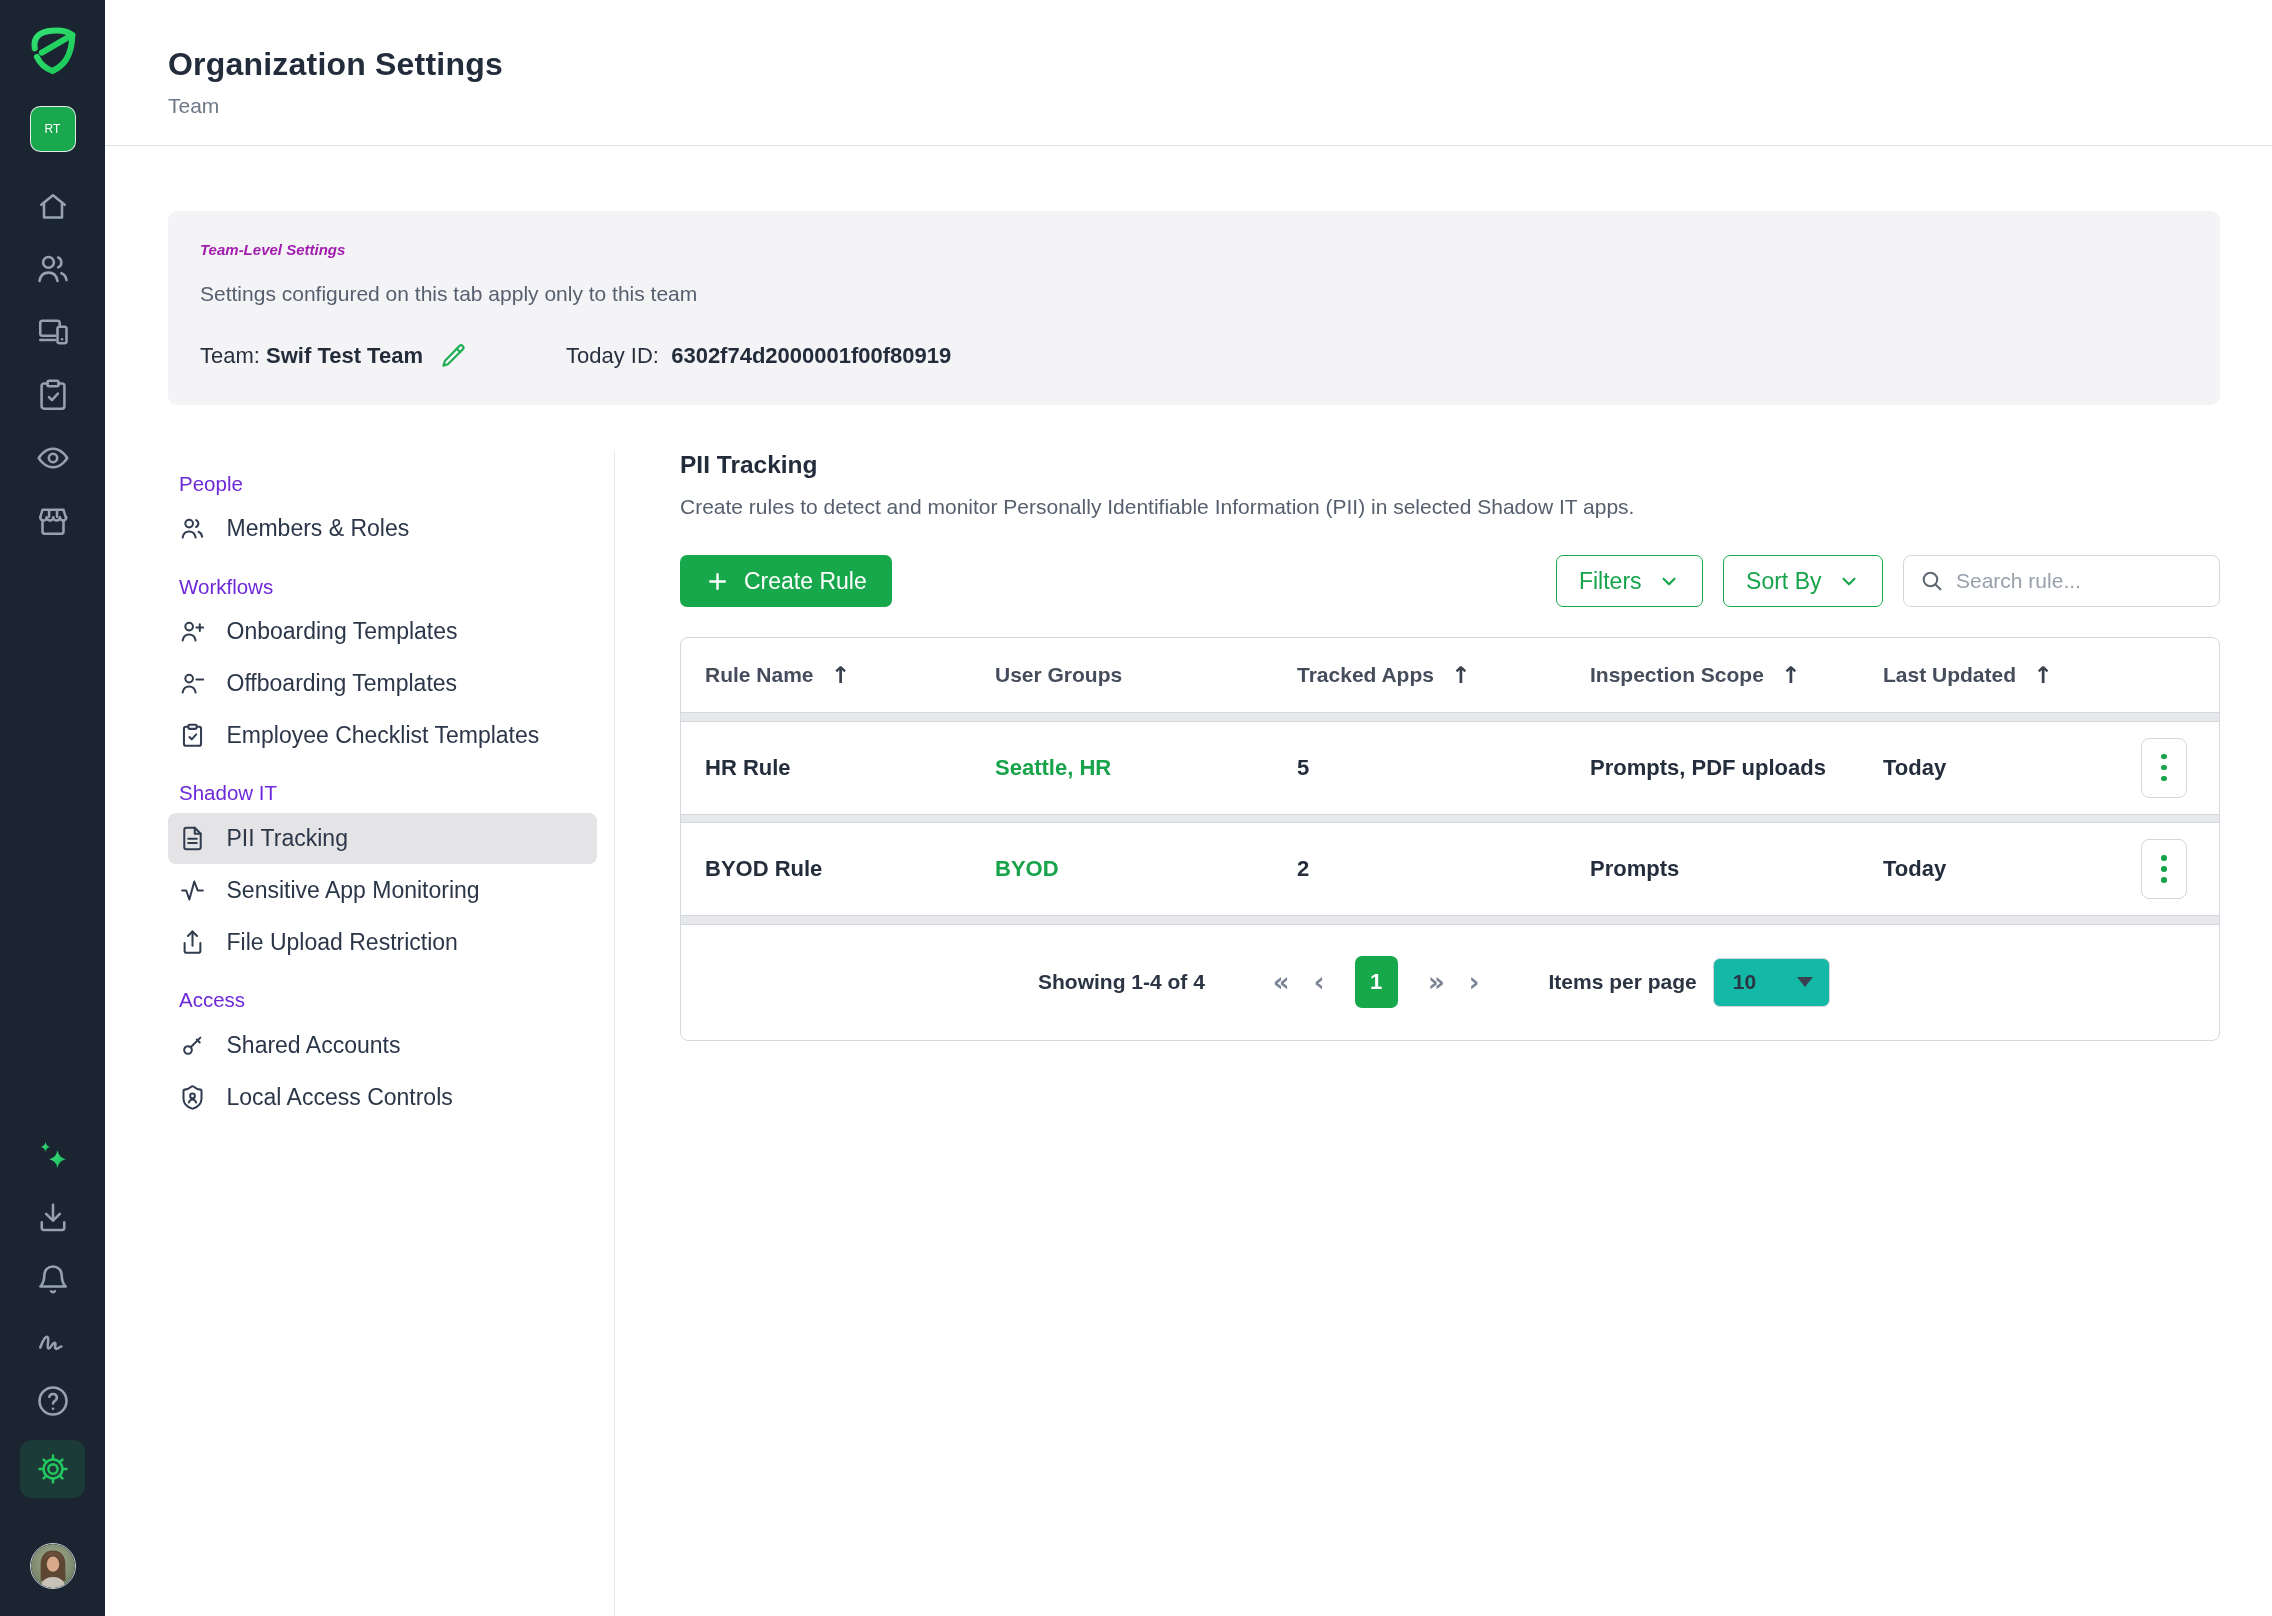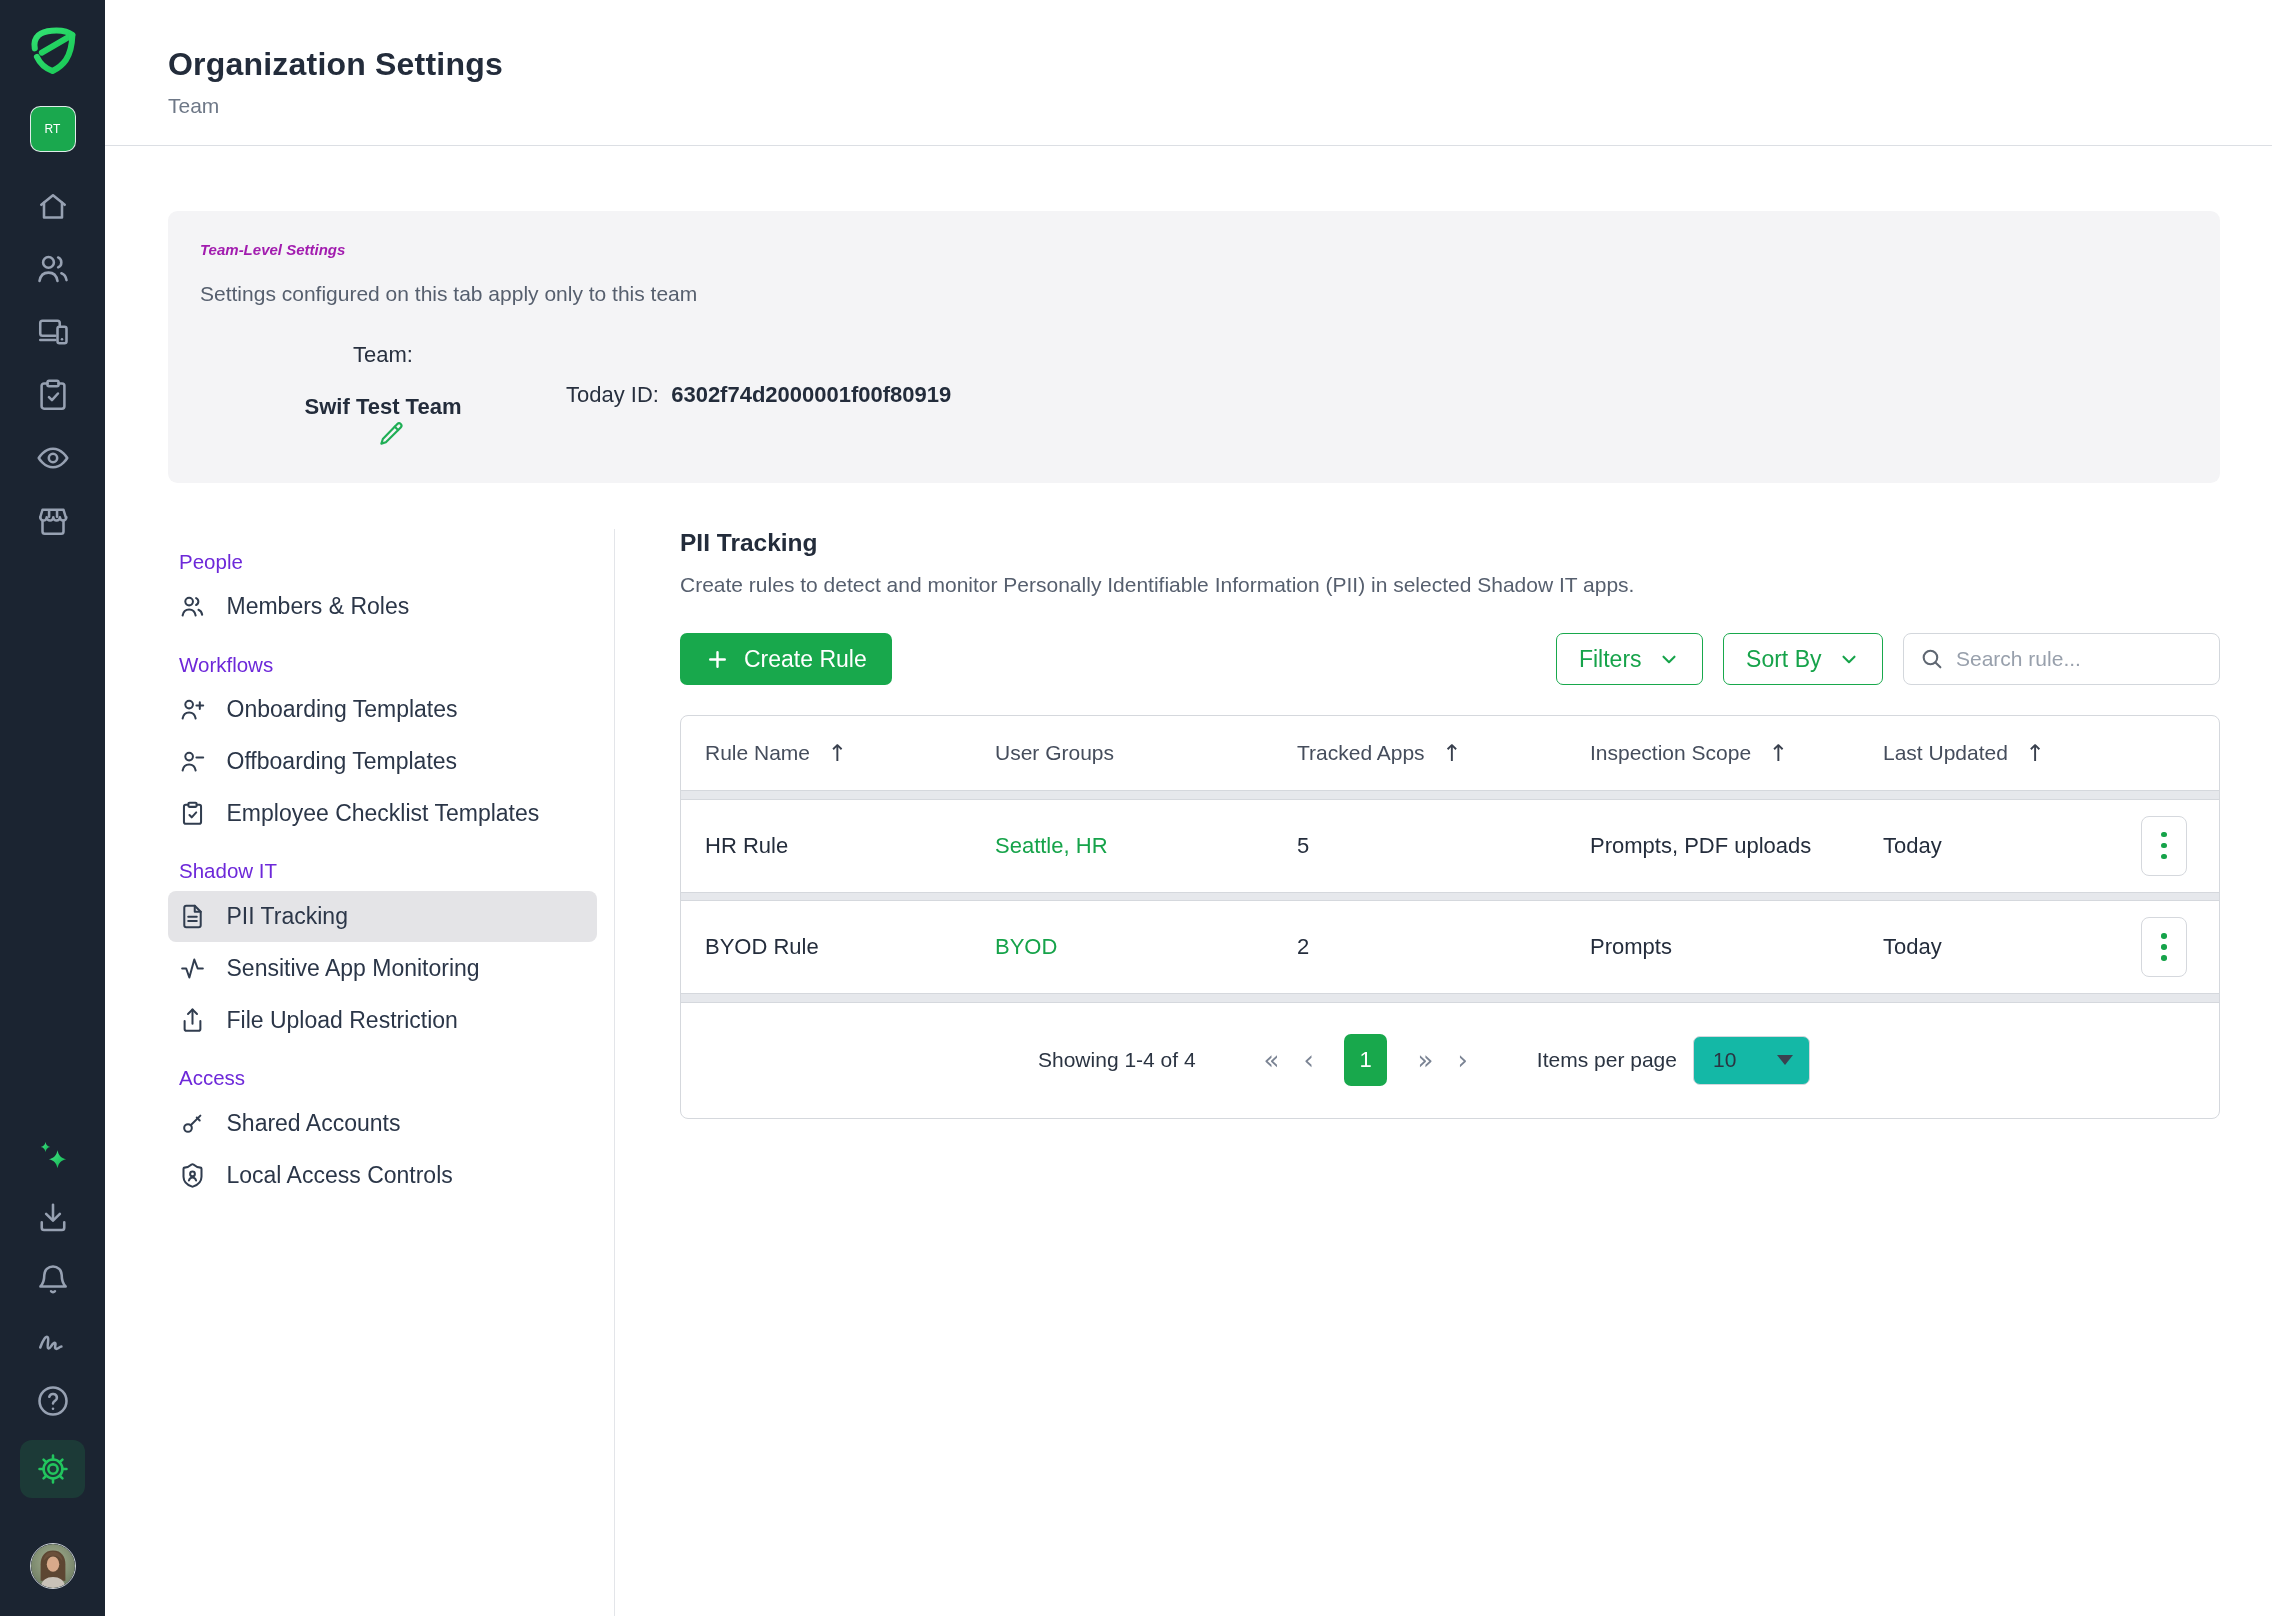"Team:" .team-cell-1 { flex-direction: column -> none }
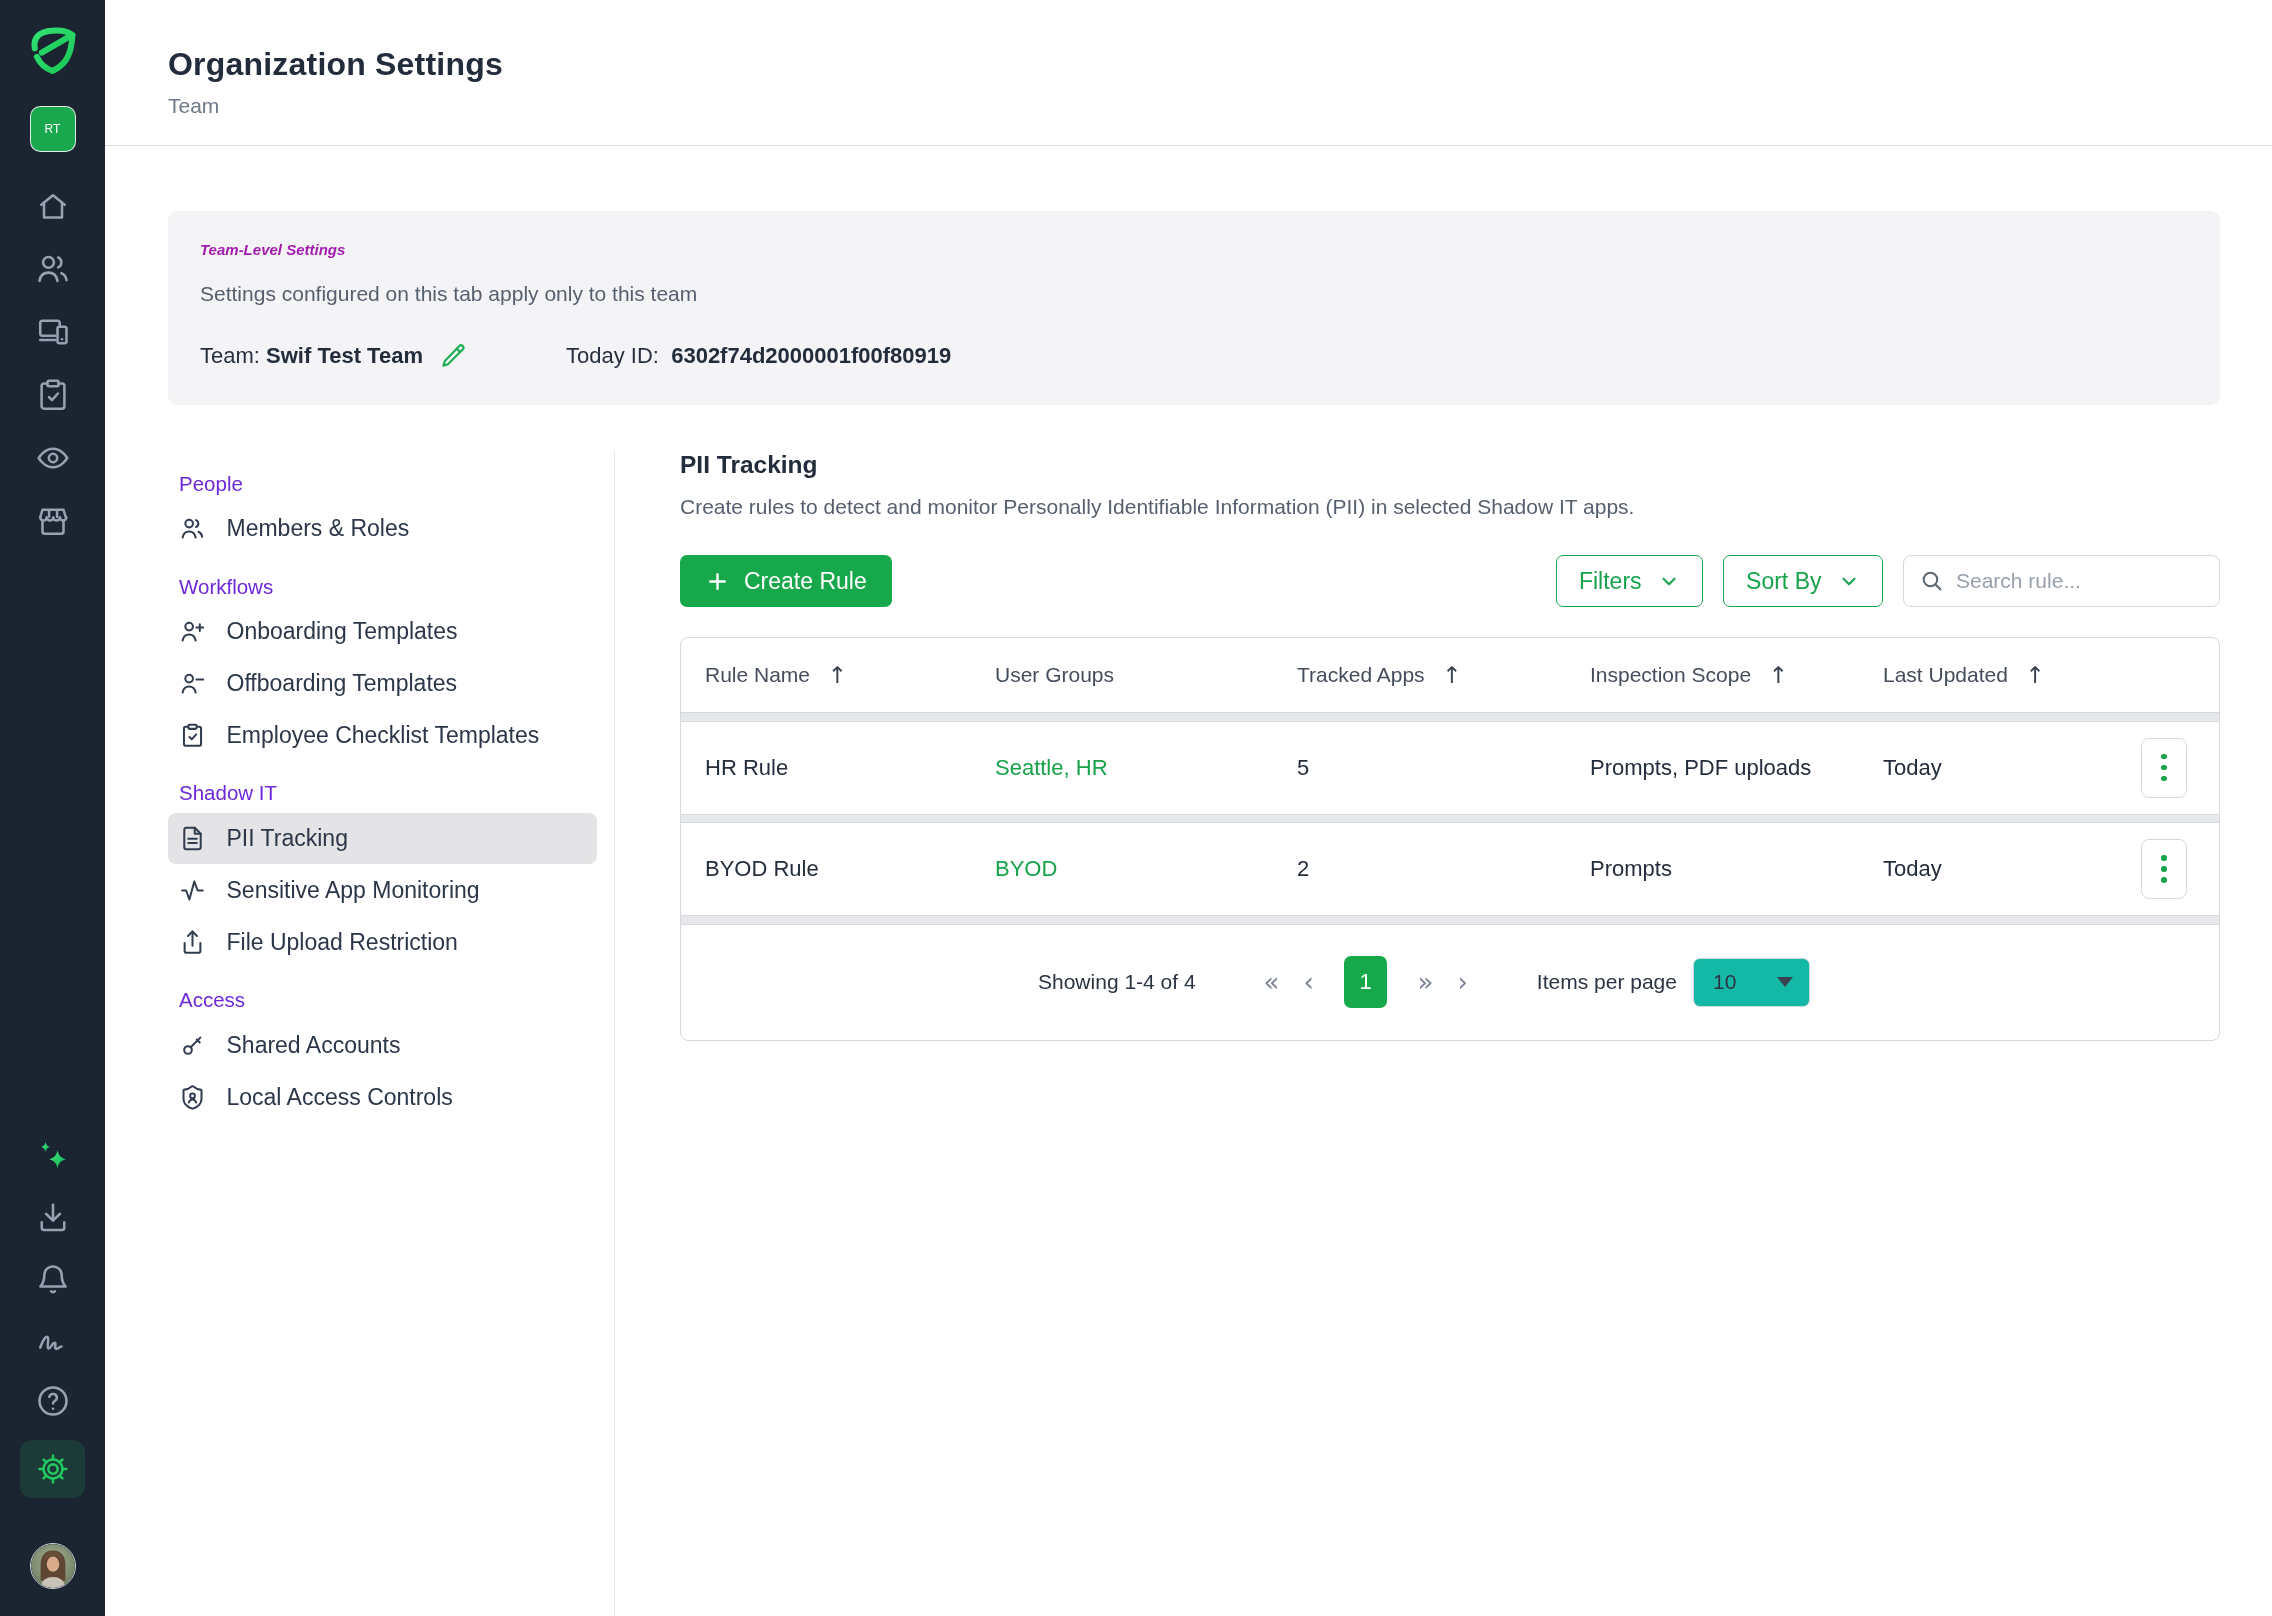"Rule Name" .table { font-weight: none -> bold }
